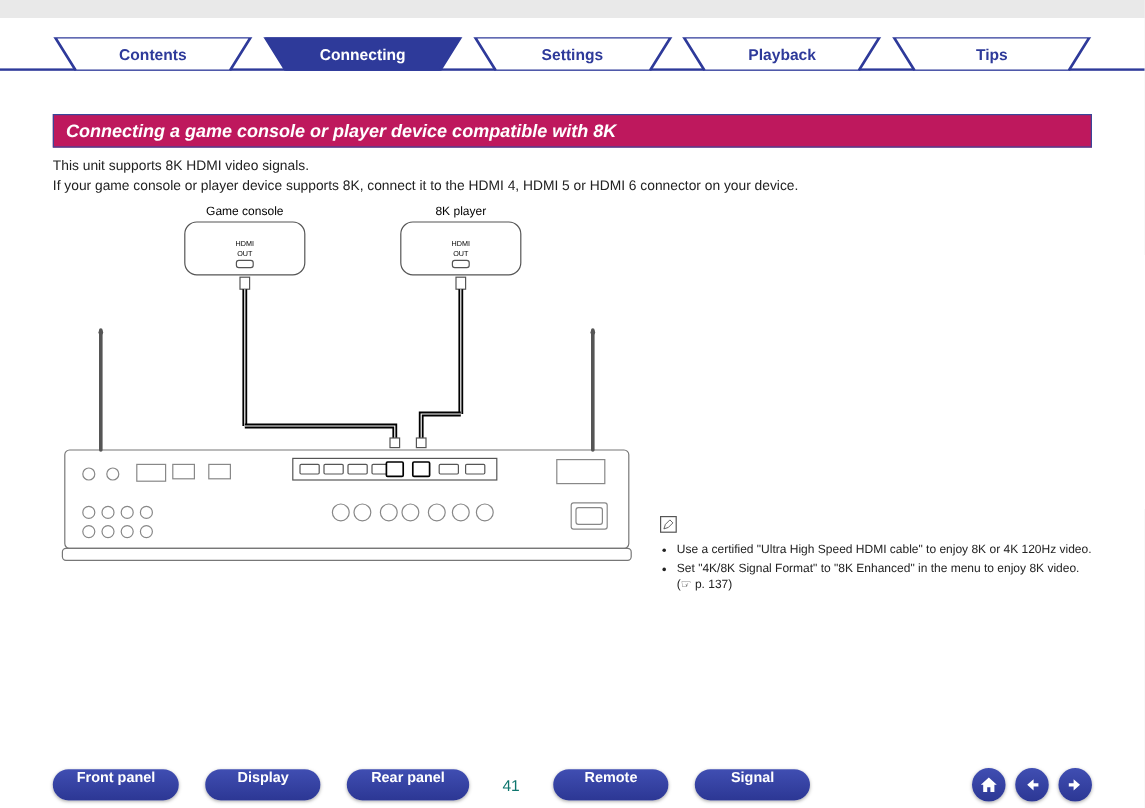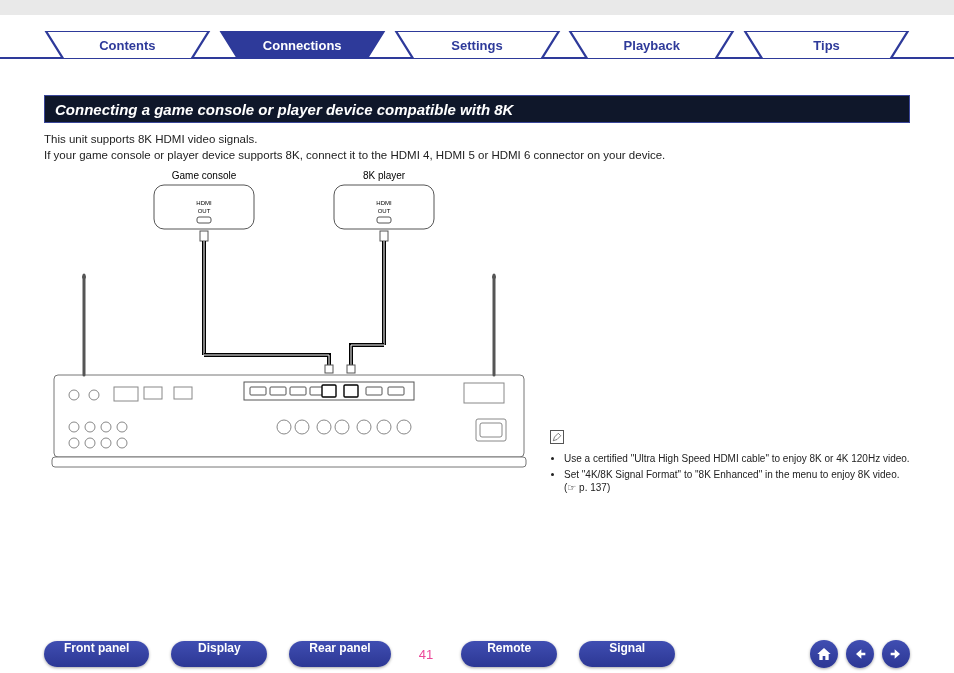"Connections" span { text: Connections -> Connecting }
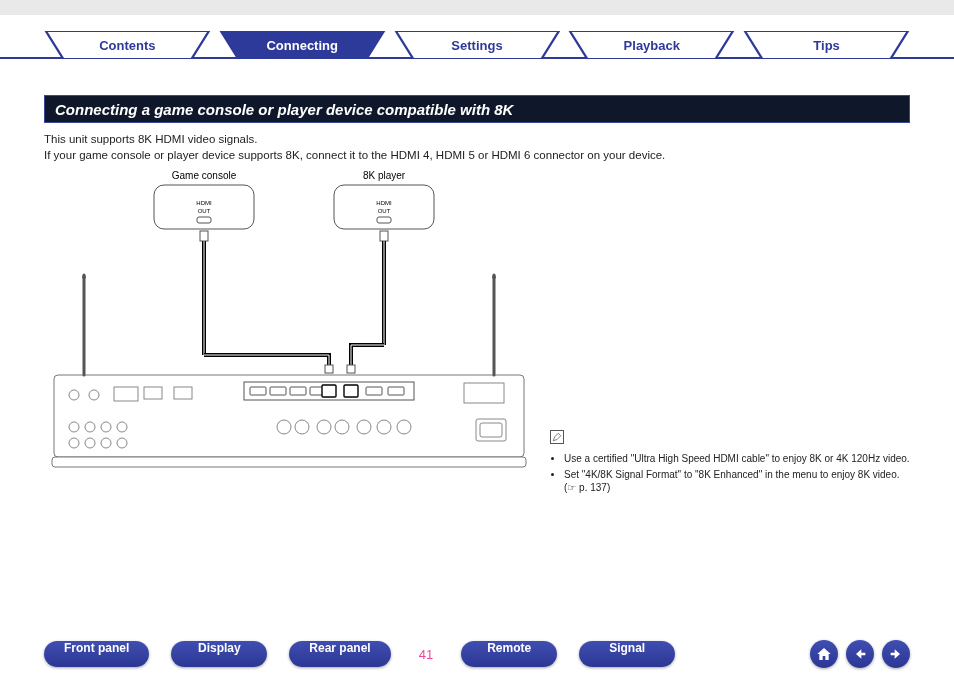"Connecting a game console or" .titlebar { background: #0f172a -> #be185d }
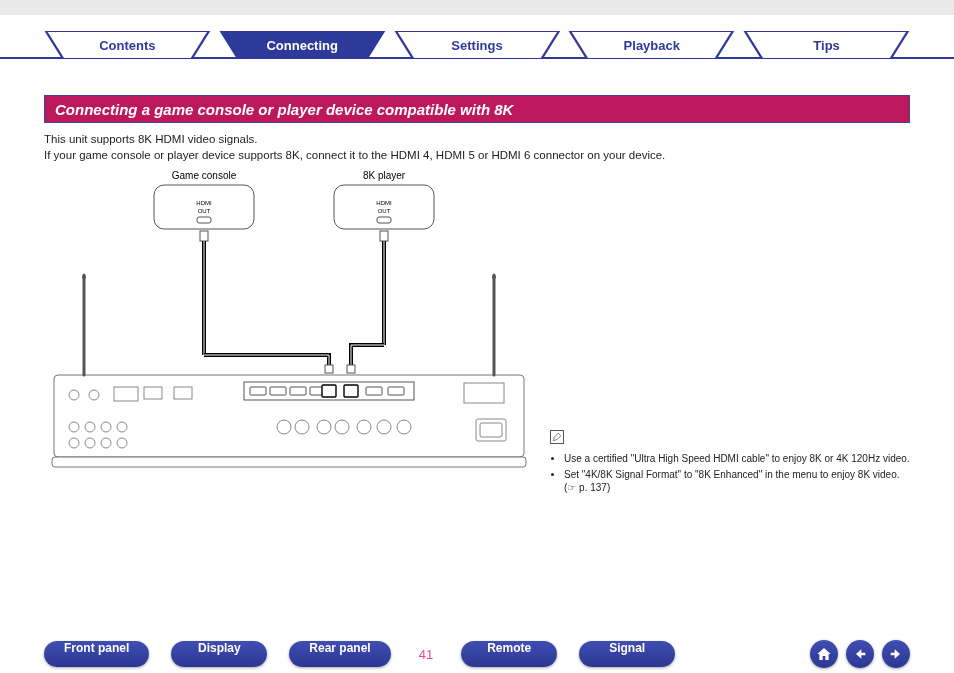"41" .page-number { color: #ec4899 -> #0f766e }
